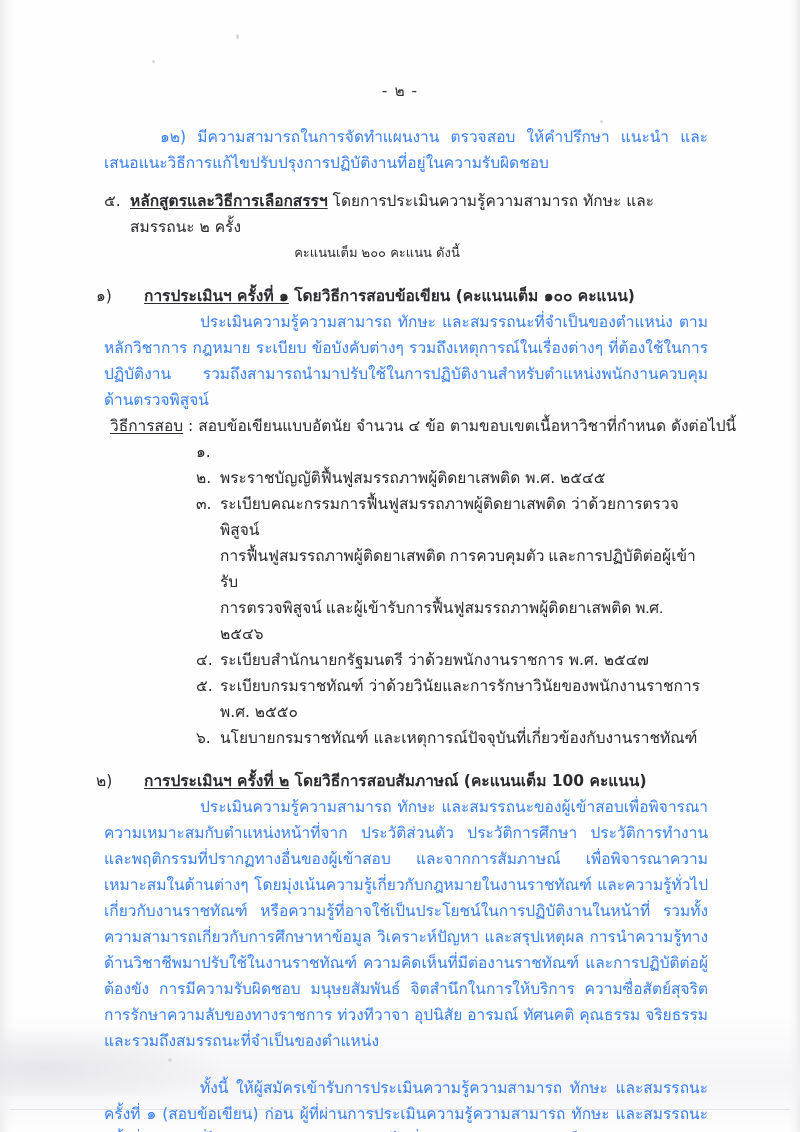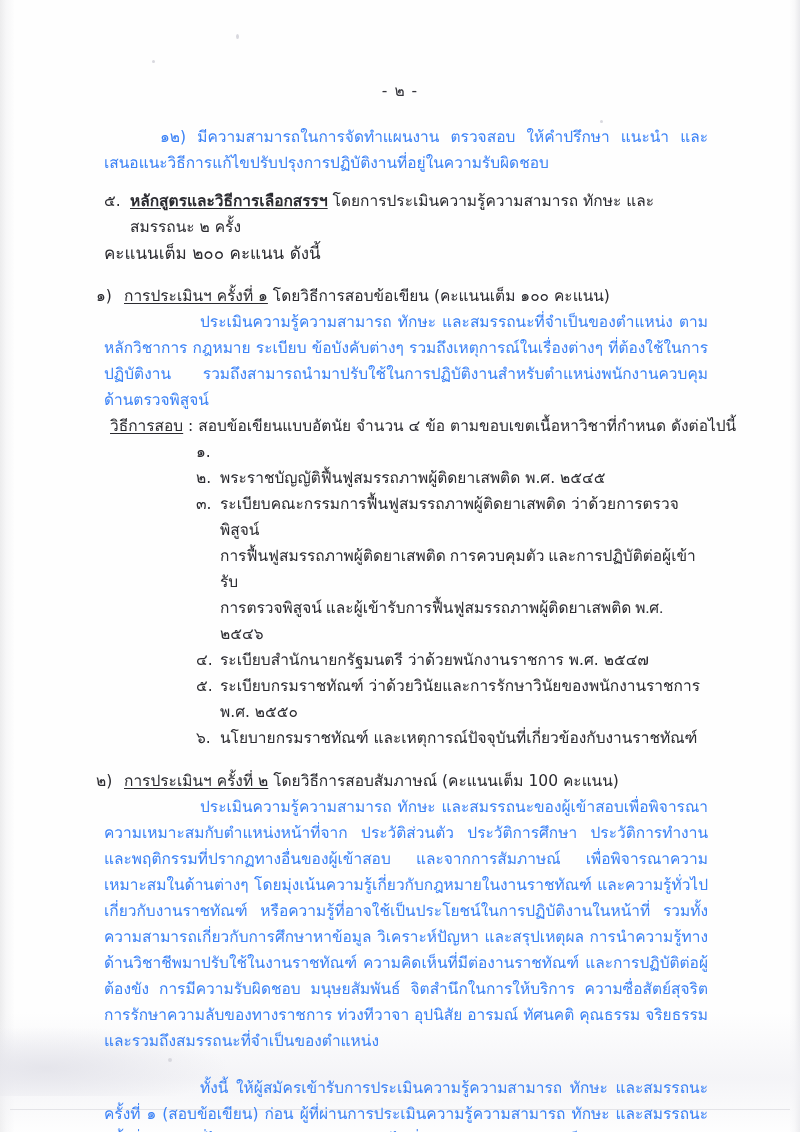"คะแนนเต็ม ๒๐๐ คะแนน ดังนี้" .center-line { font-size: 17px -> 13px; text-align: left -> center }
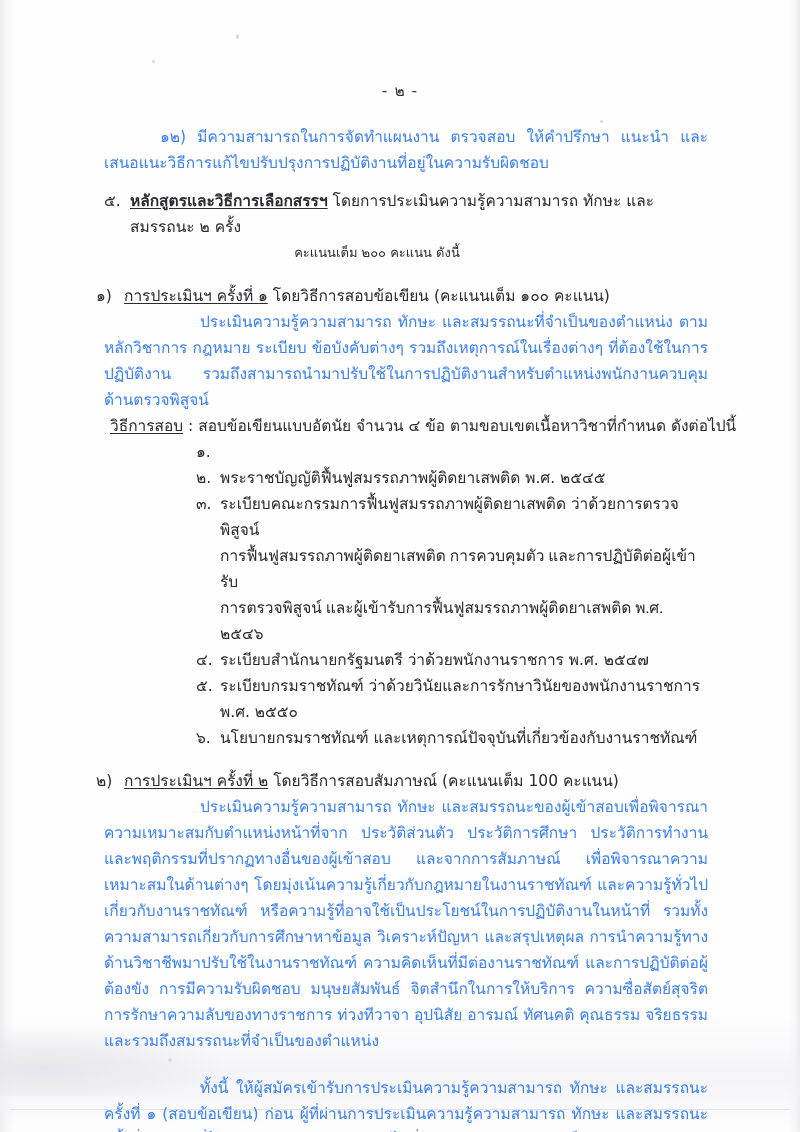"การประเมินฯ ครั้งที่ ๑" .sub-head { font-weight: normal -> bold; margin-left: none -> 20px }
